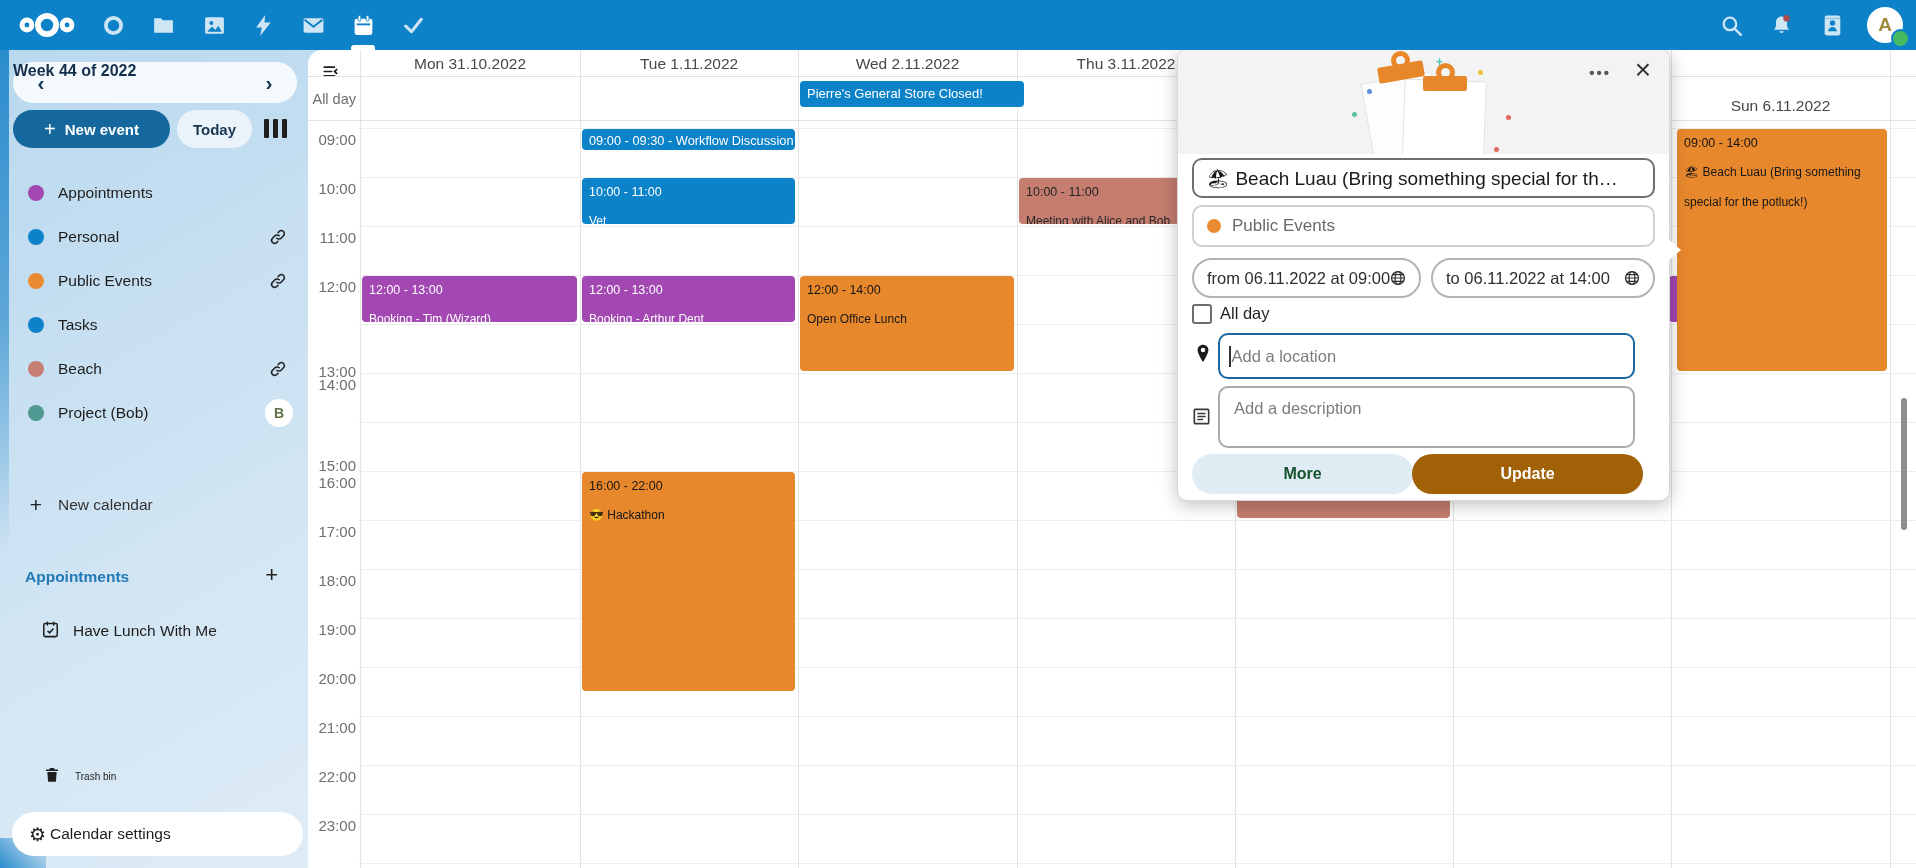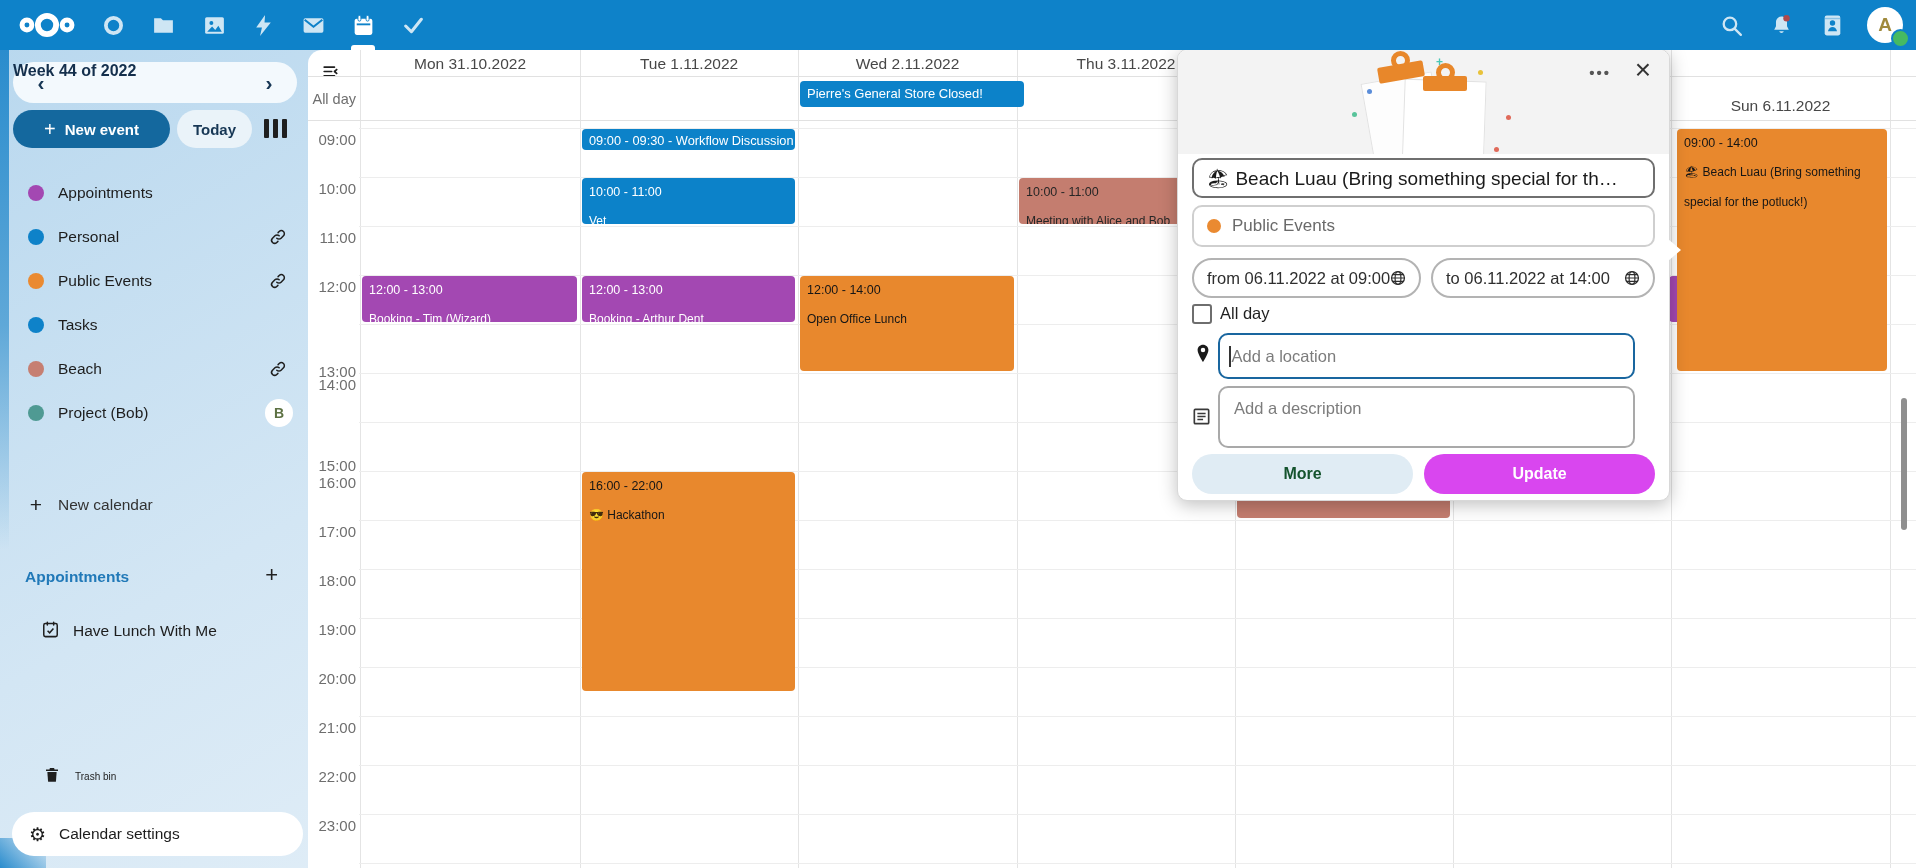"Update" #update-btn { background: #d946ef -> #a16207; left: 246px -> 234px }
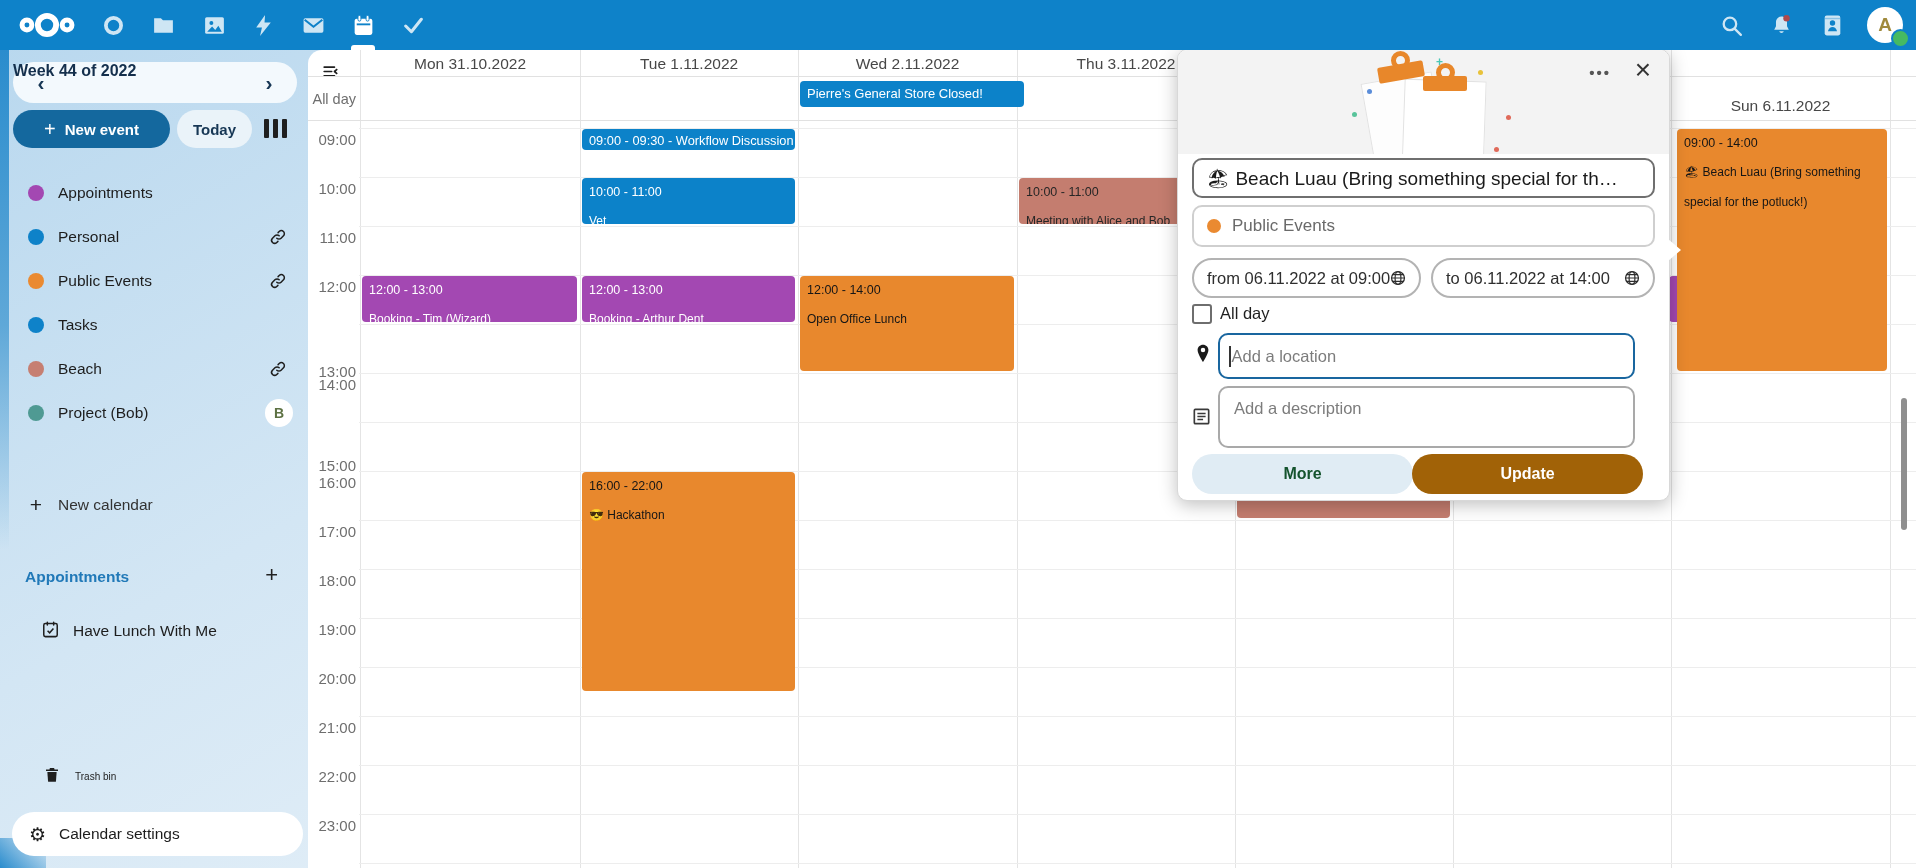"Calendar settings" #settings-pill span.lbl { margin-left: 13px -> 4px }
